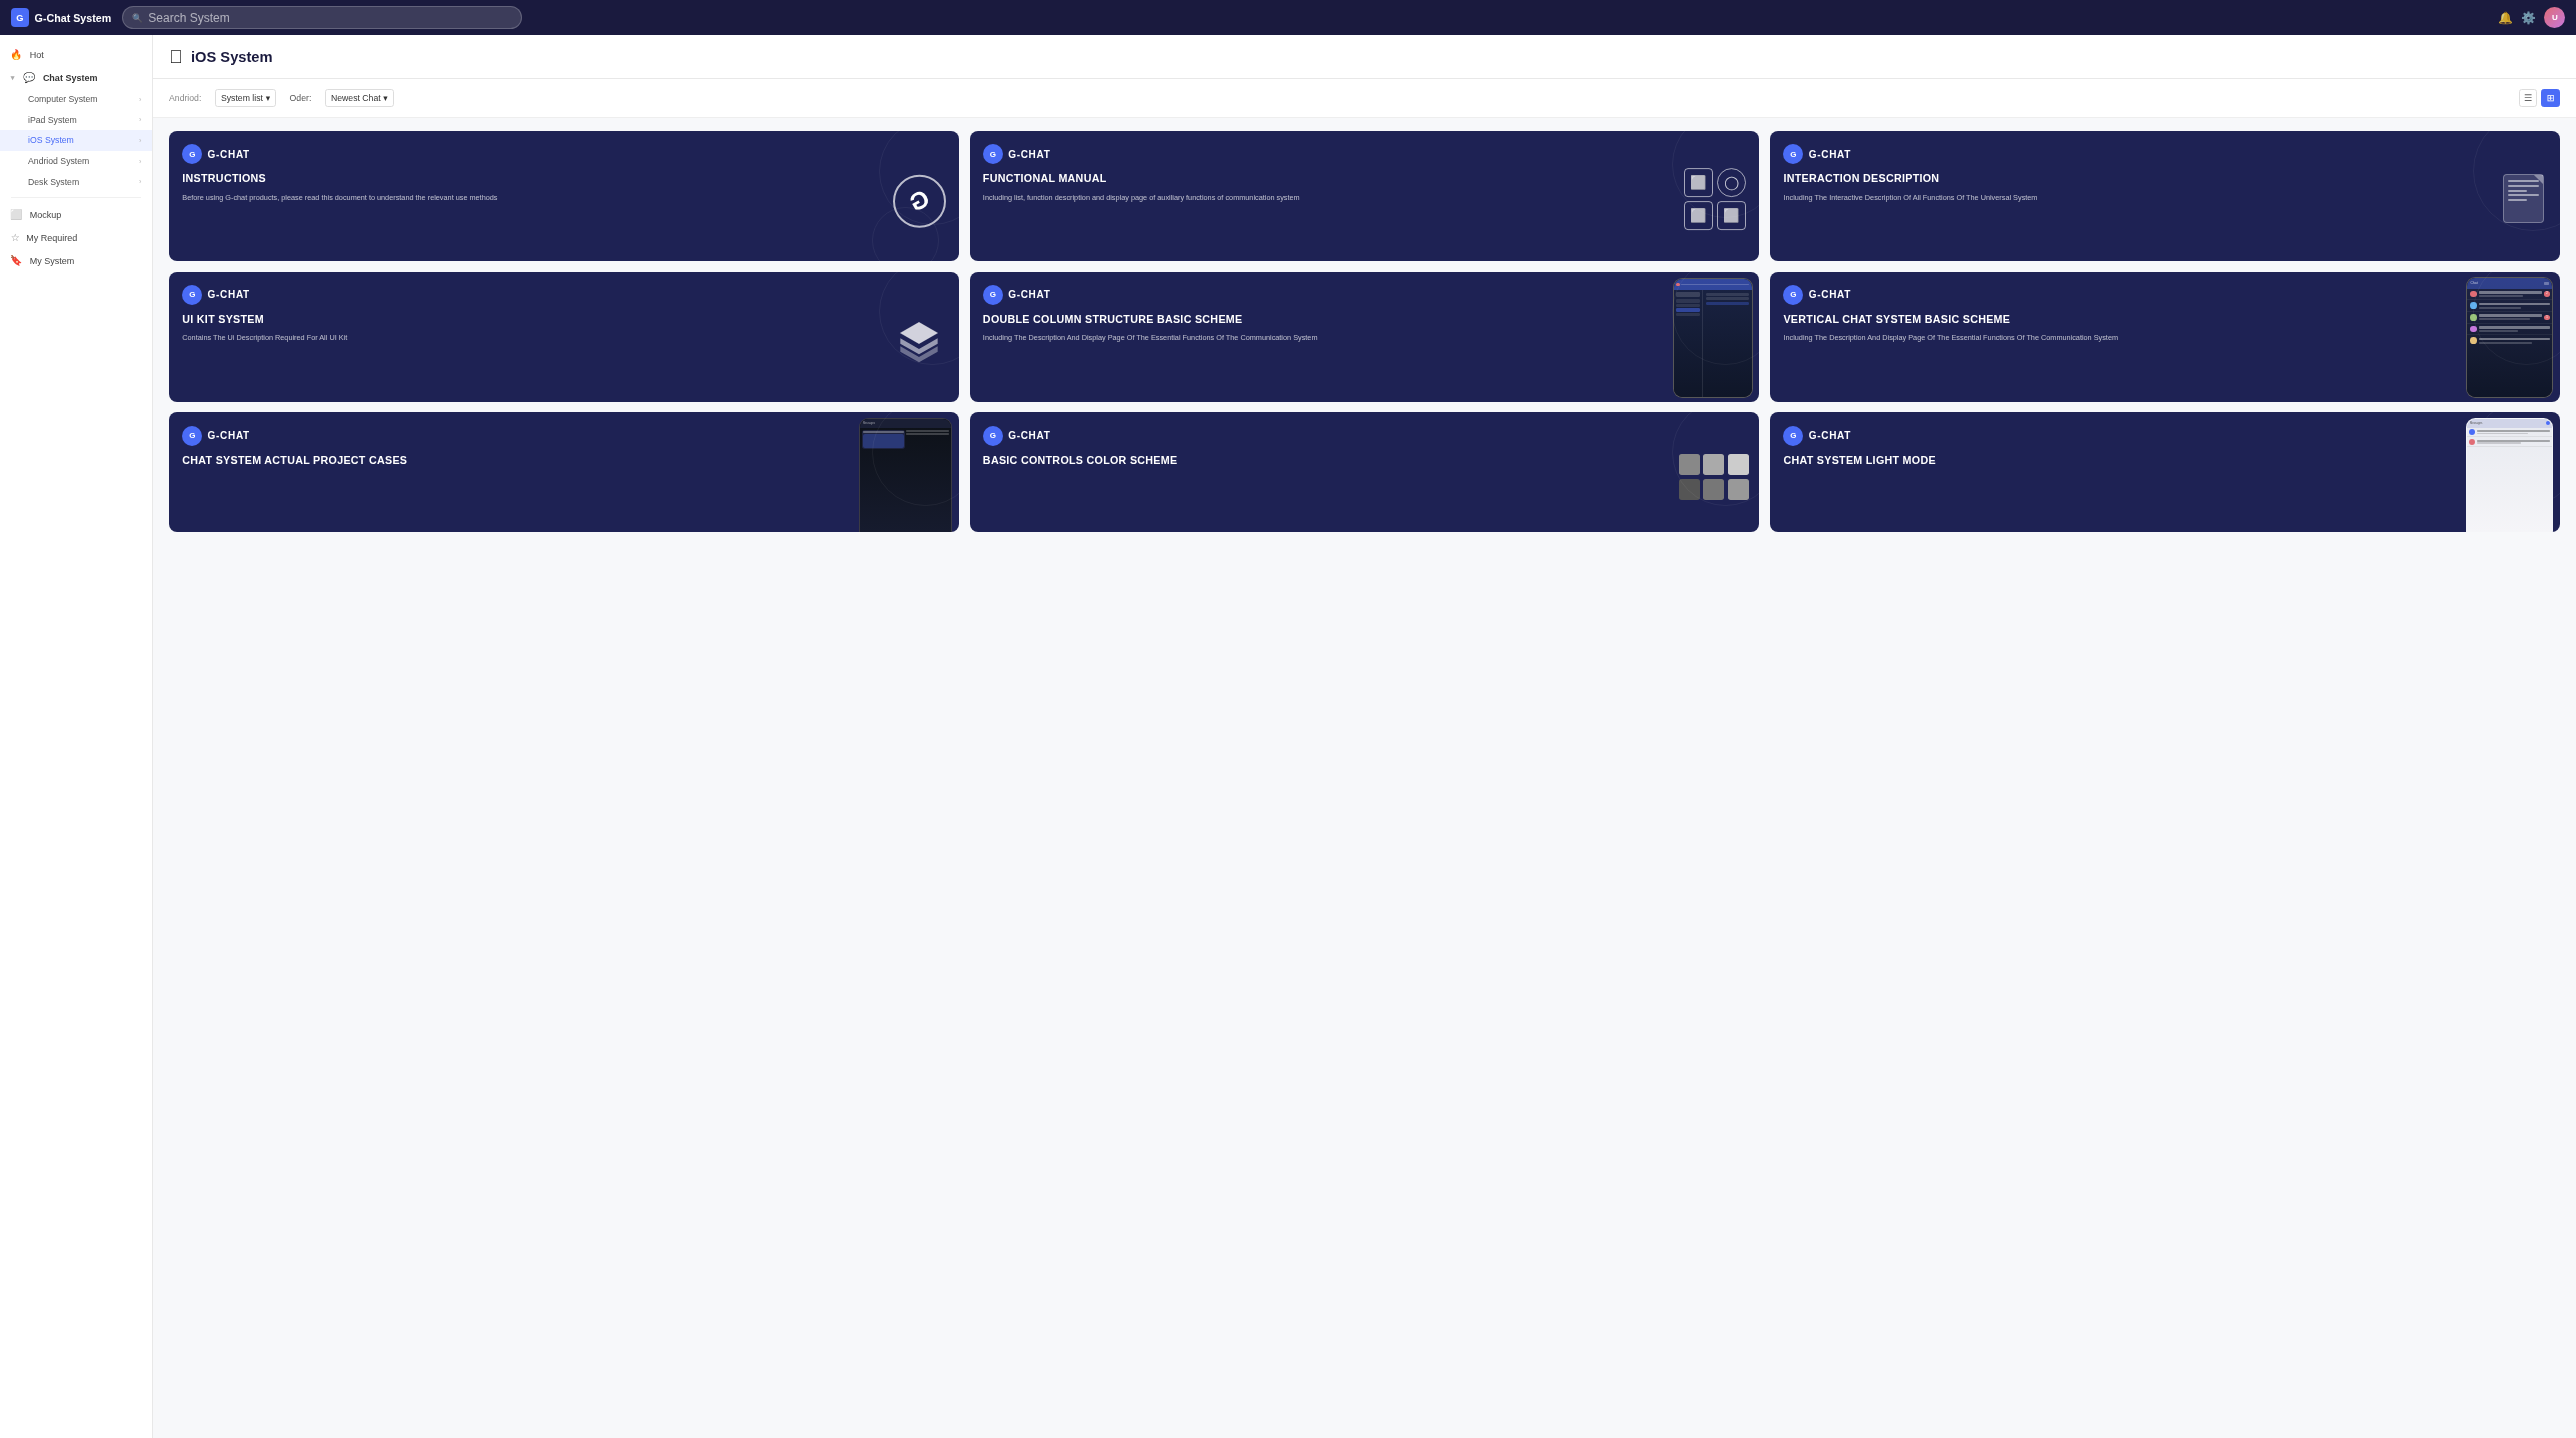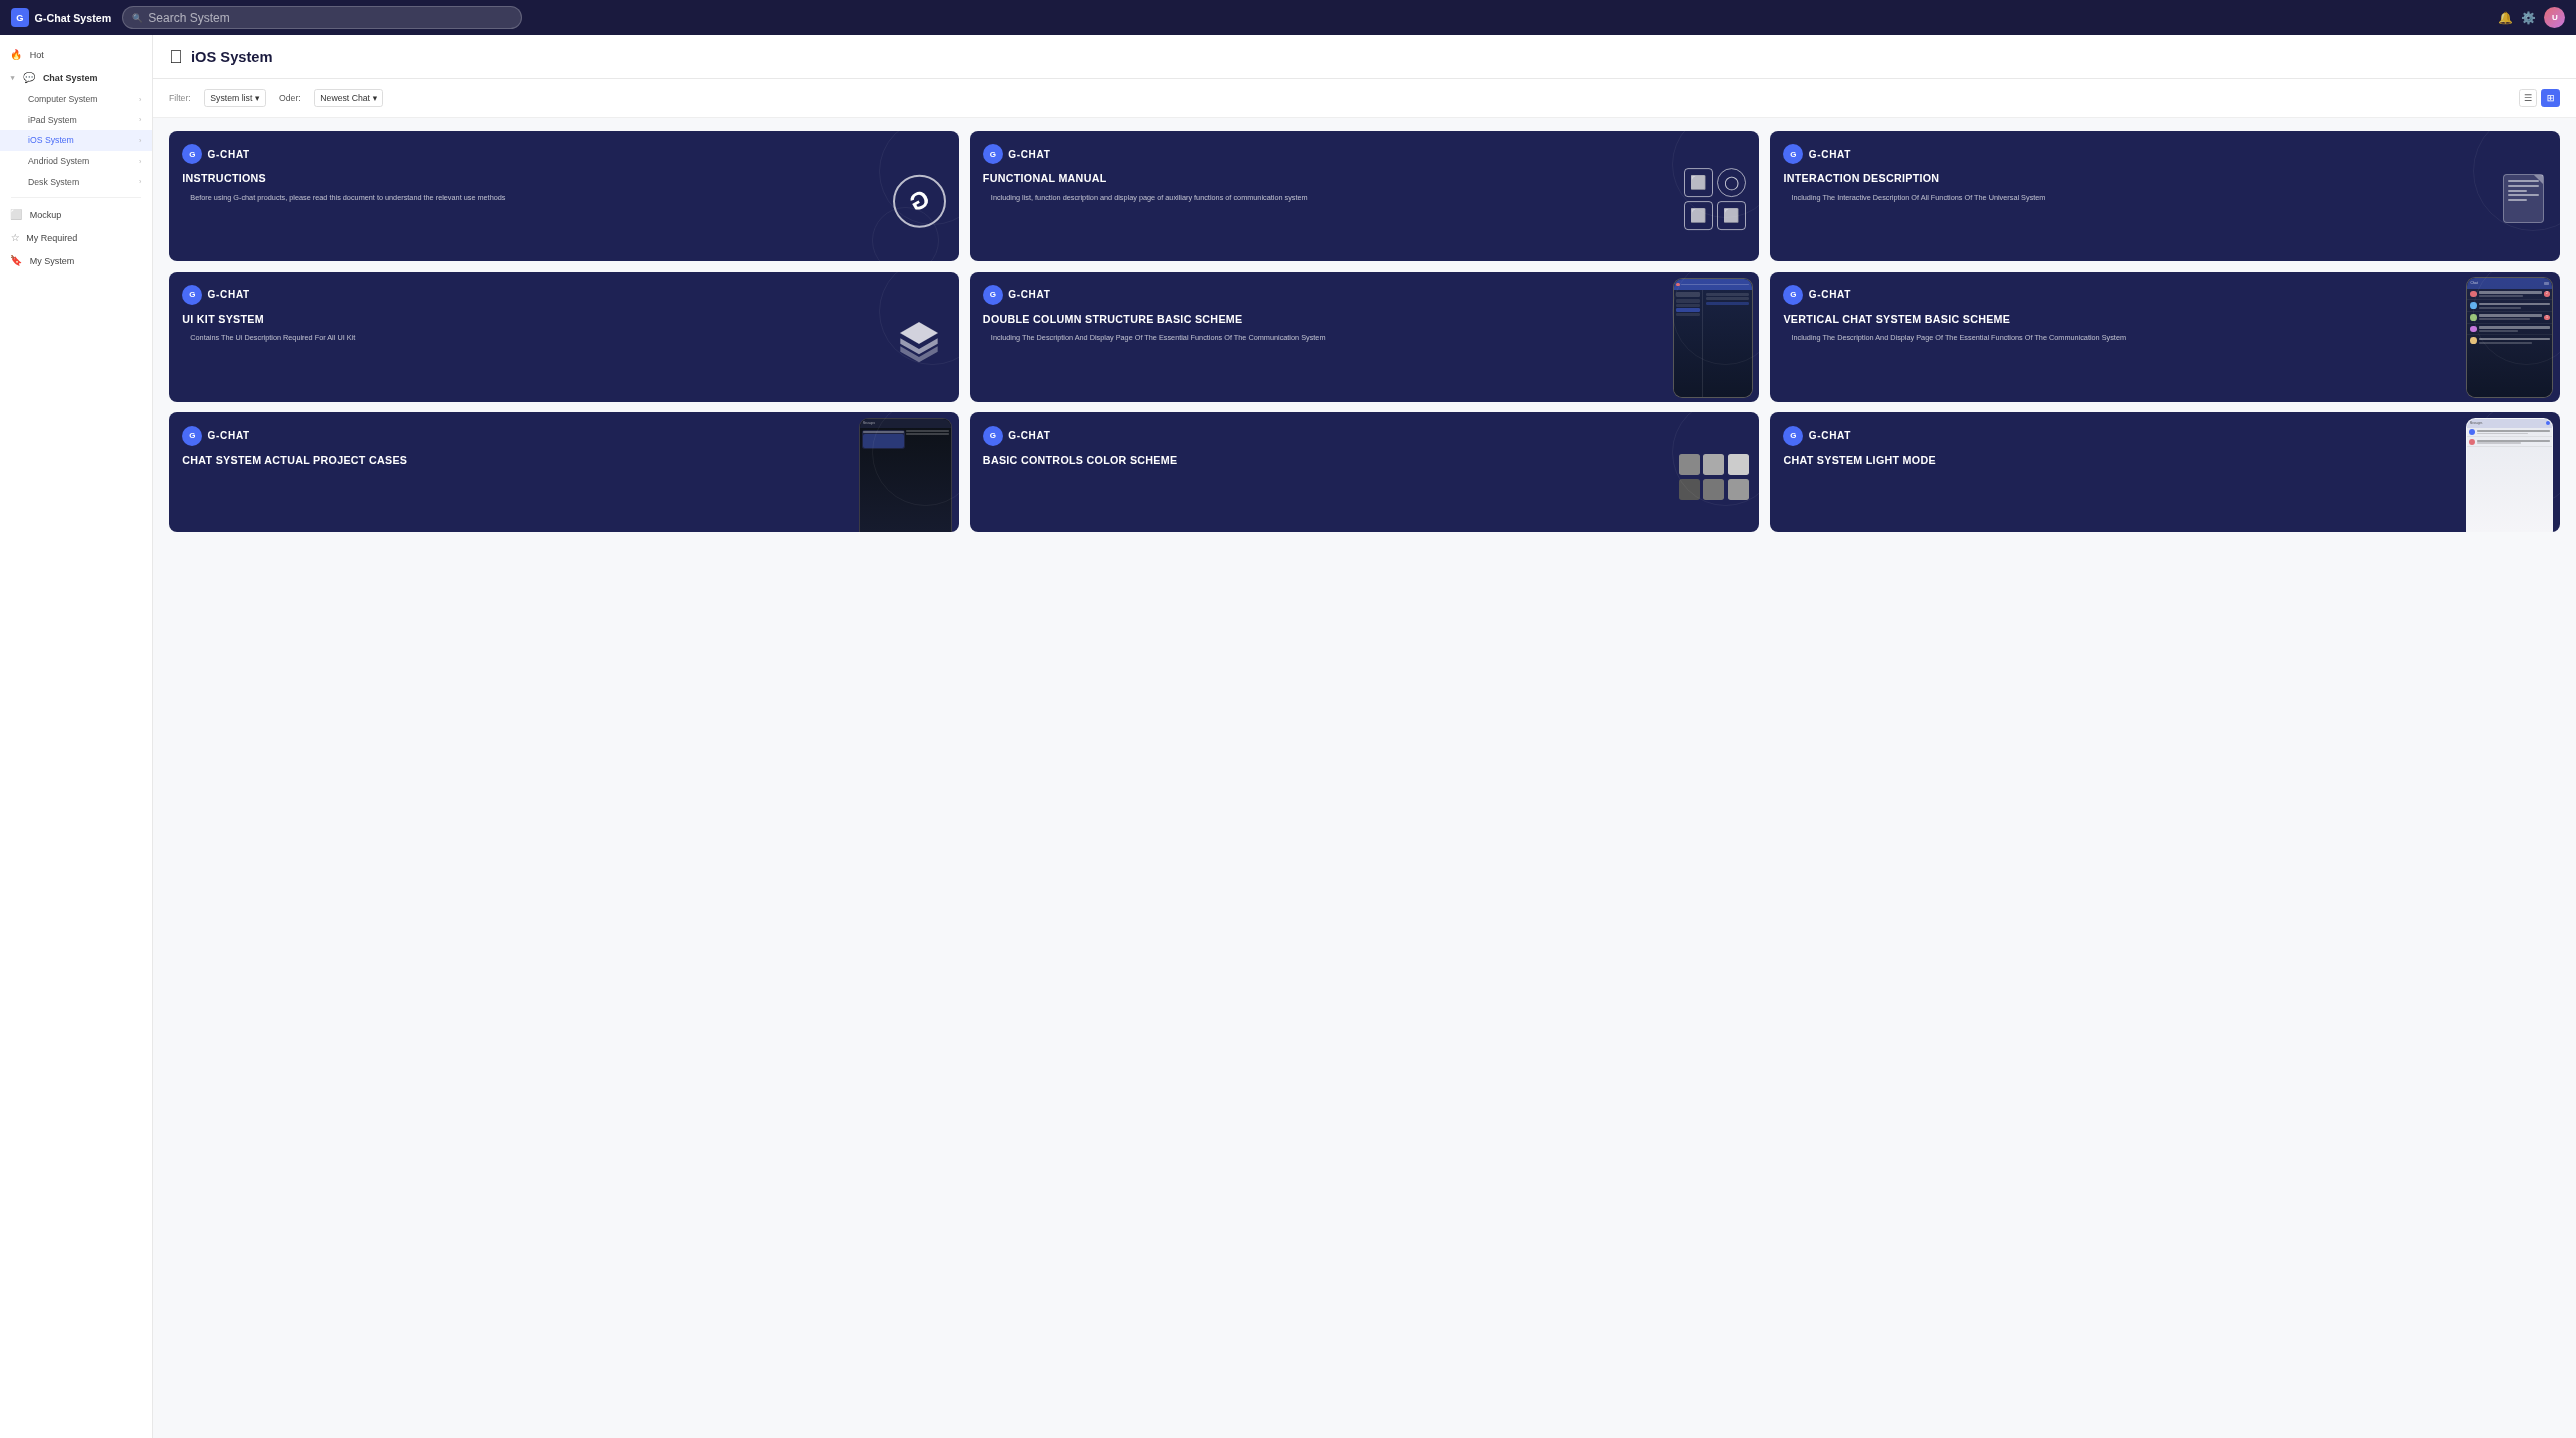"Filter:" span.filter-label { text: Filter -> Andriod }
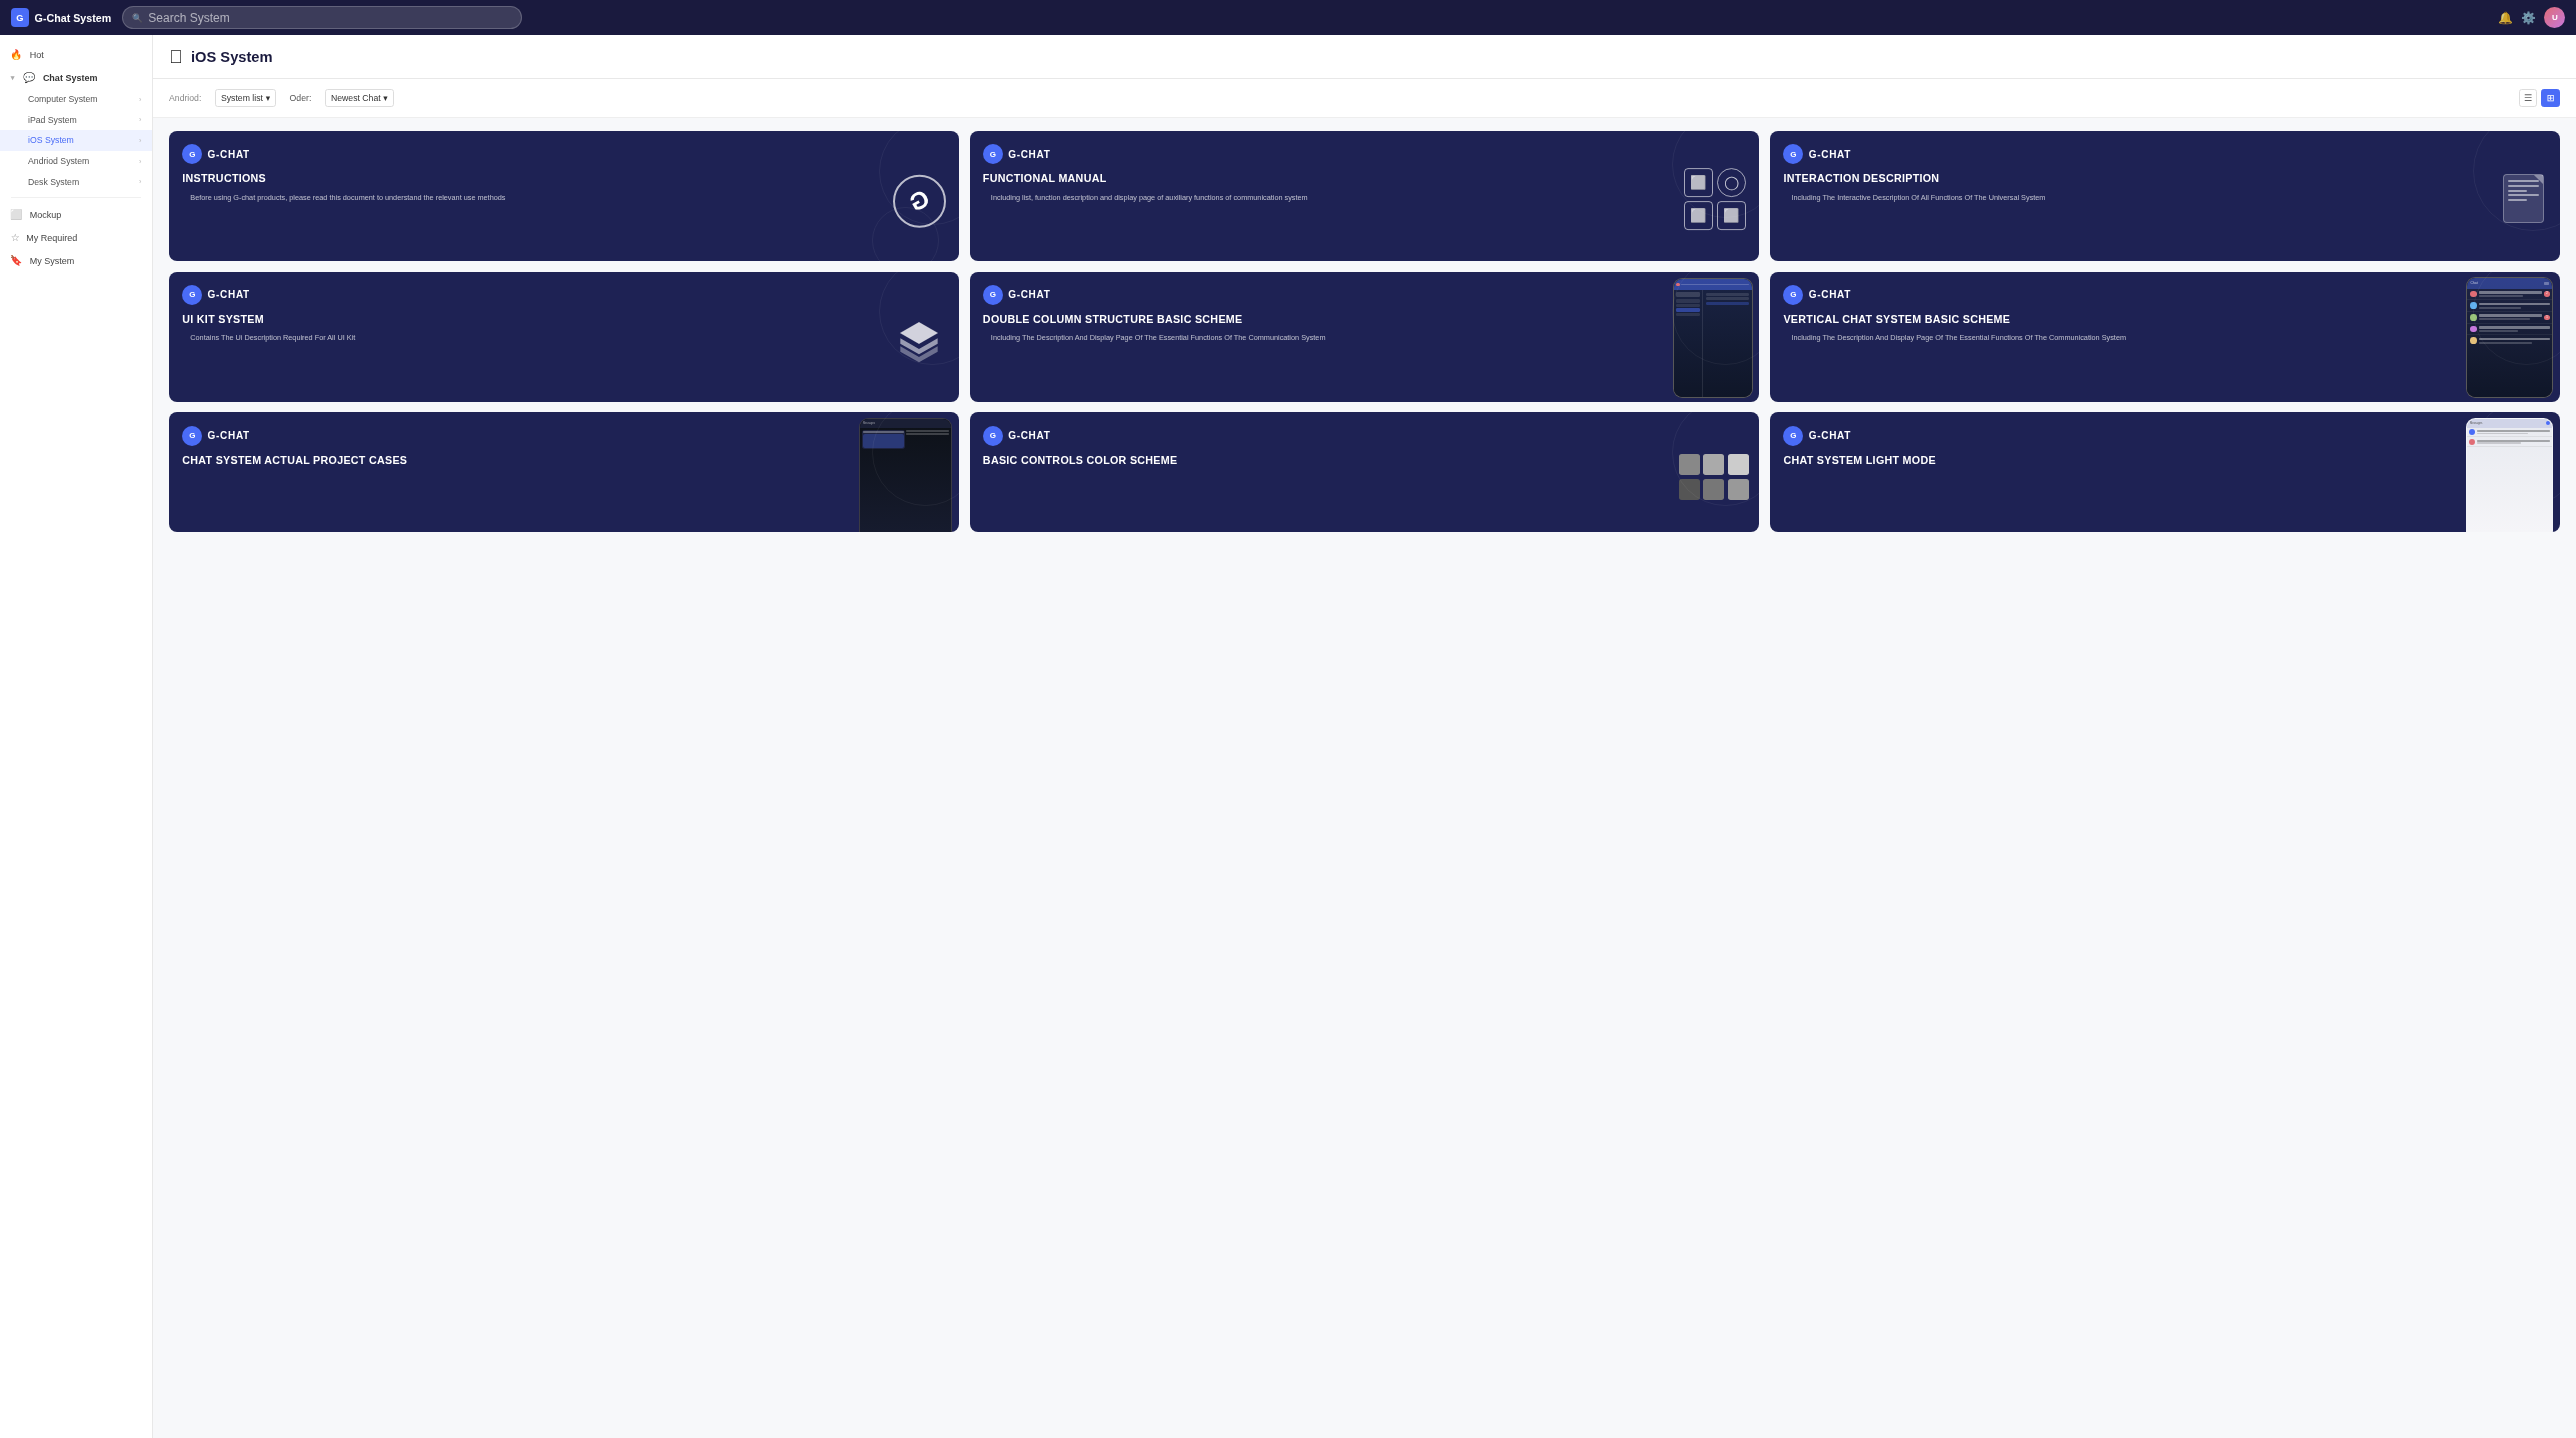"Before using G-chat products, please" .card-desc { margin-left: 8px -> none }
